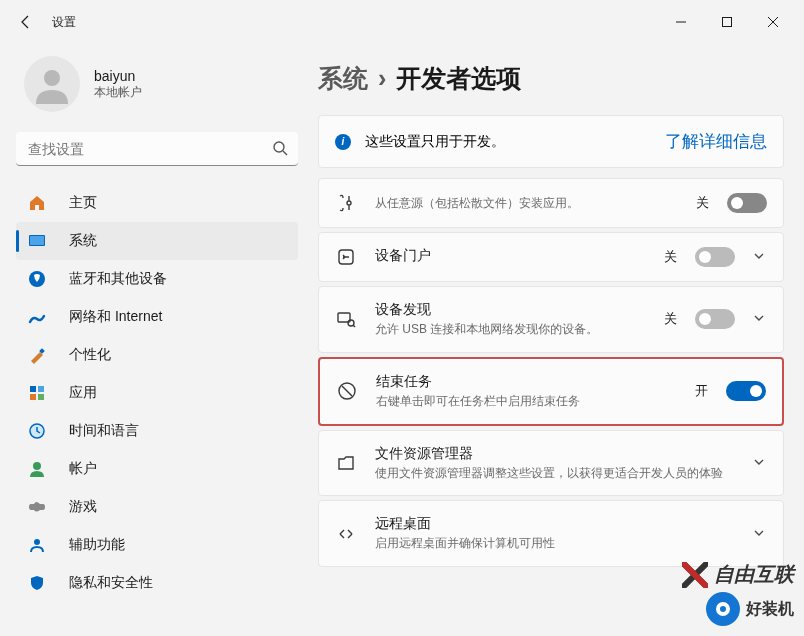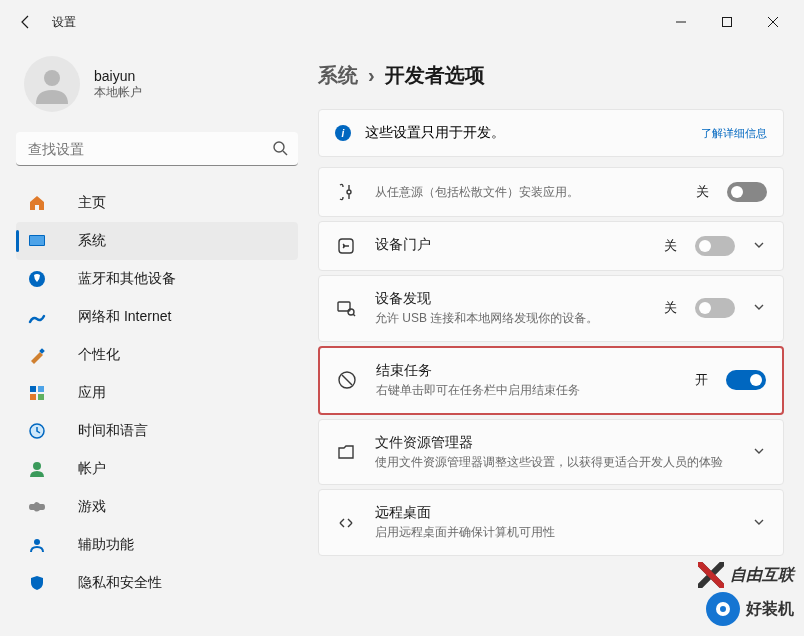"系统 › 开发者选项" .breadcrumb { font-size: 20px -> 25px }
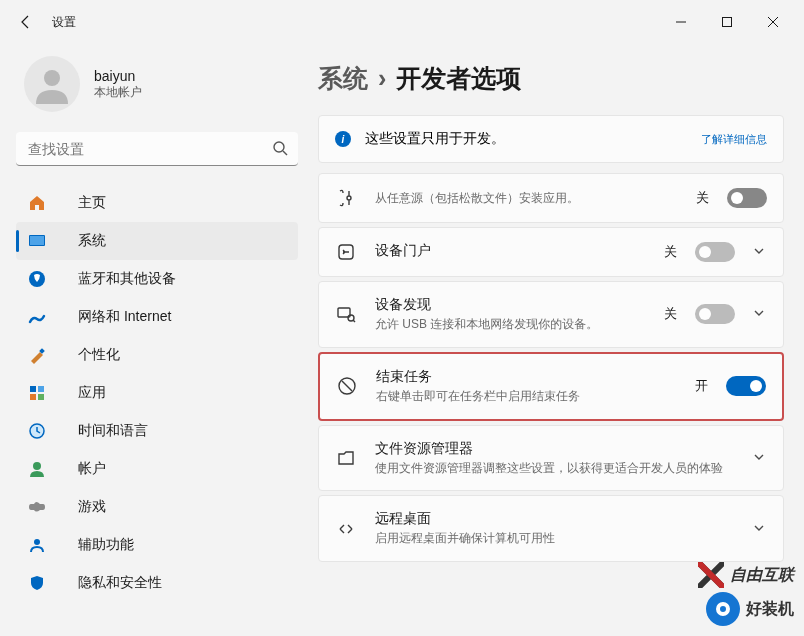"了解详细信息" .info-link { font-size: 11px -> 17px }
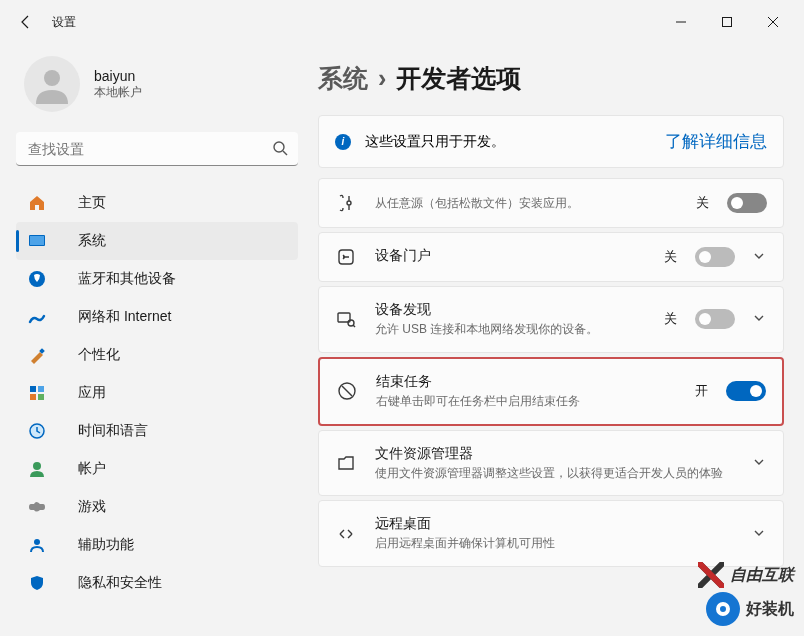"主页" .nav-item { gap: 32px -> 23px }
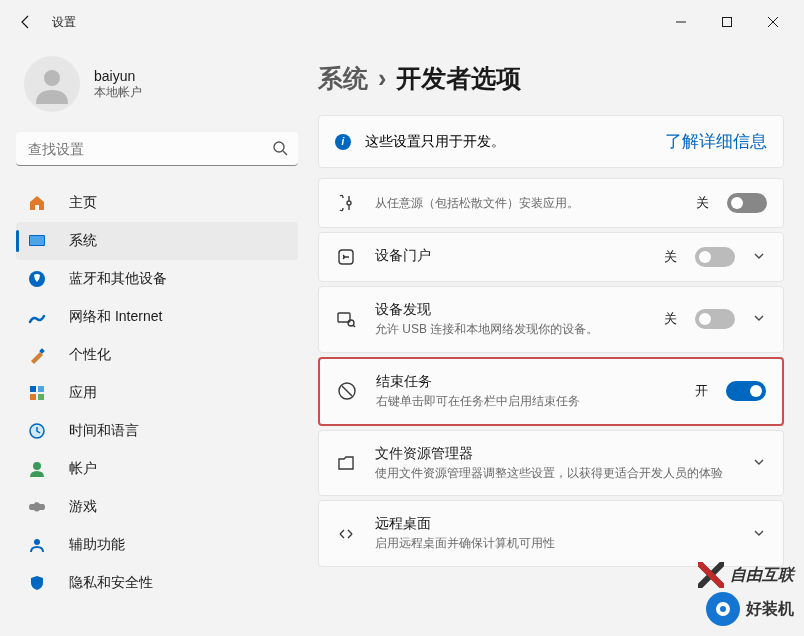"自由互联" .wm1 { font-size: 16px -> 20px }
